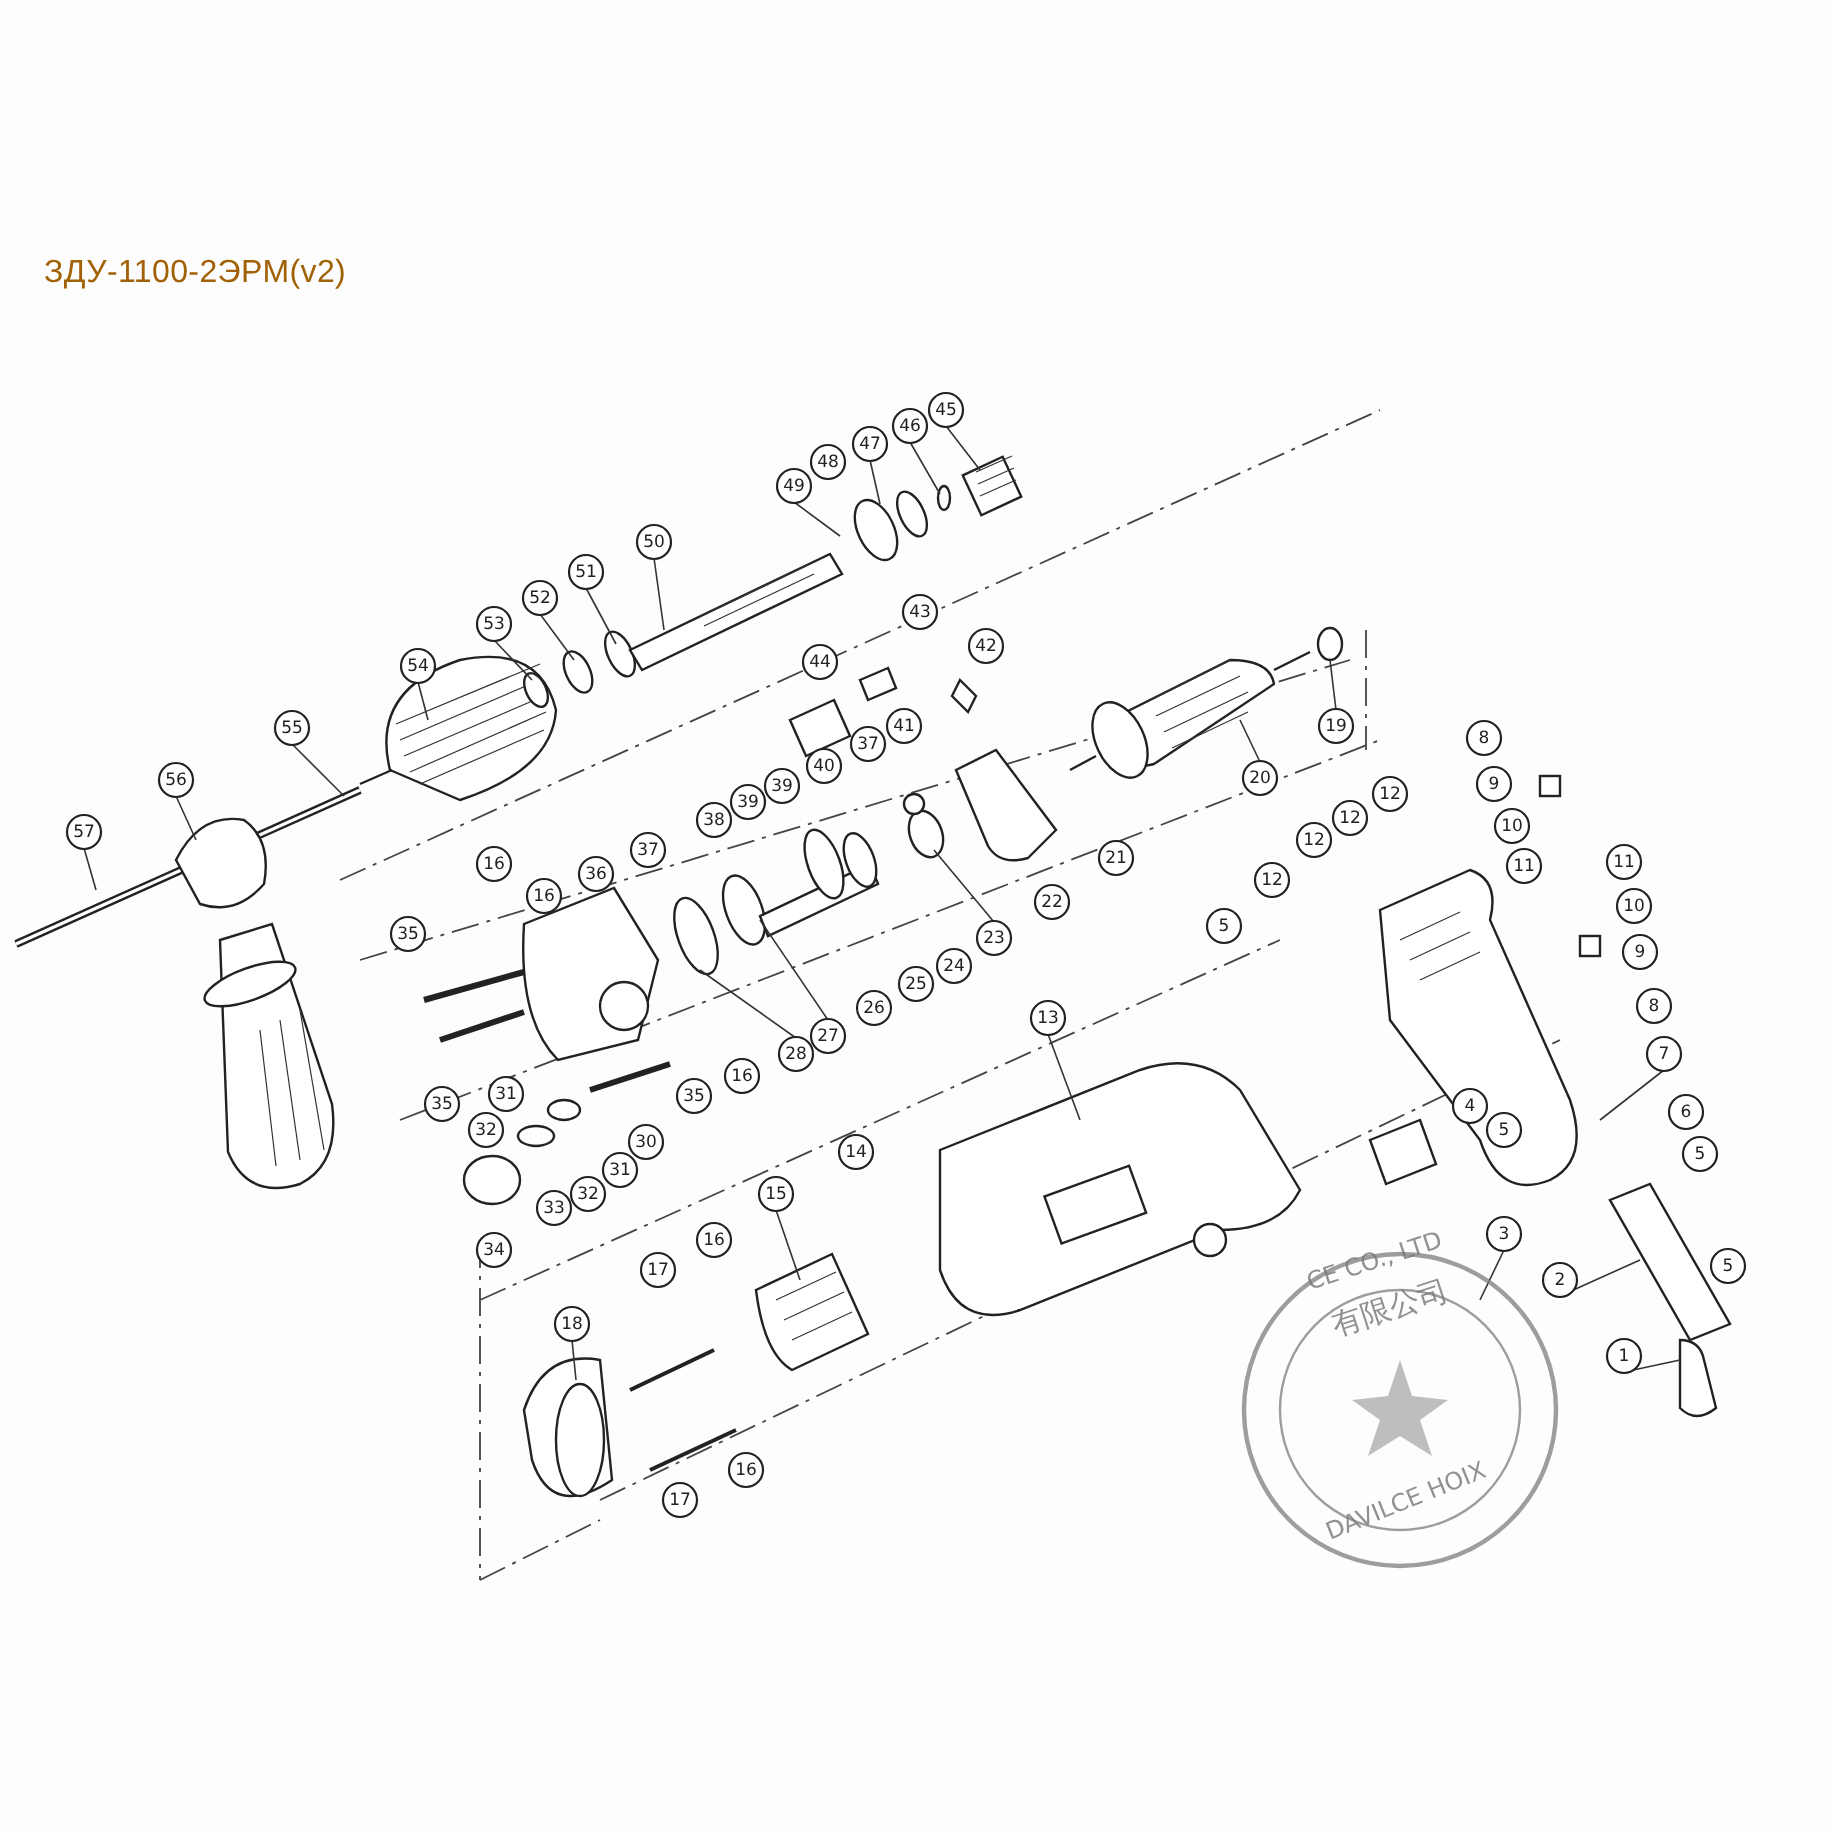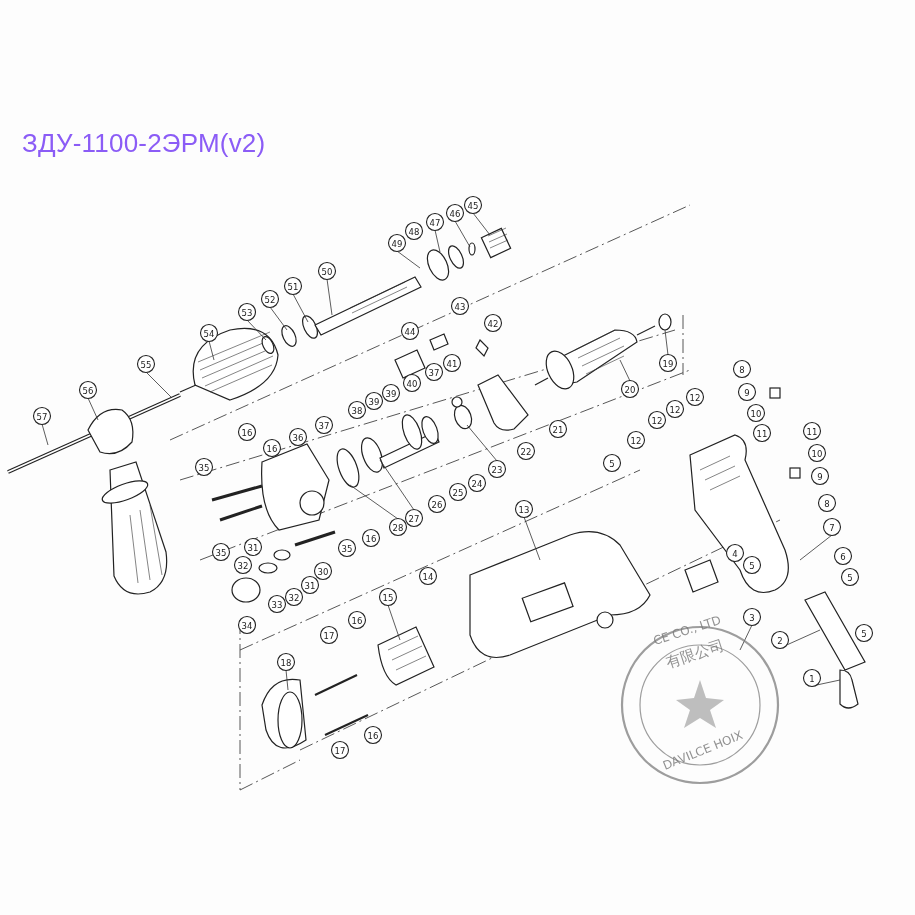"ЗДУ-1100-2ЭРМ(v2)" #title { color: #8b5cf6 -> #a16207; font-size: 26px -> 16px }
